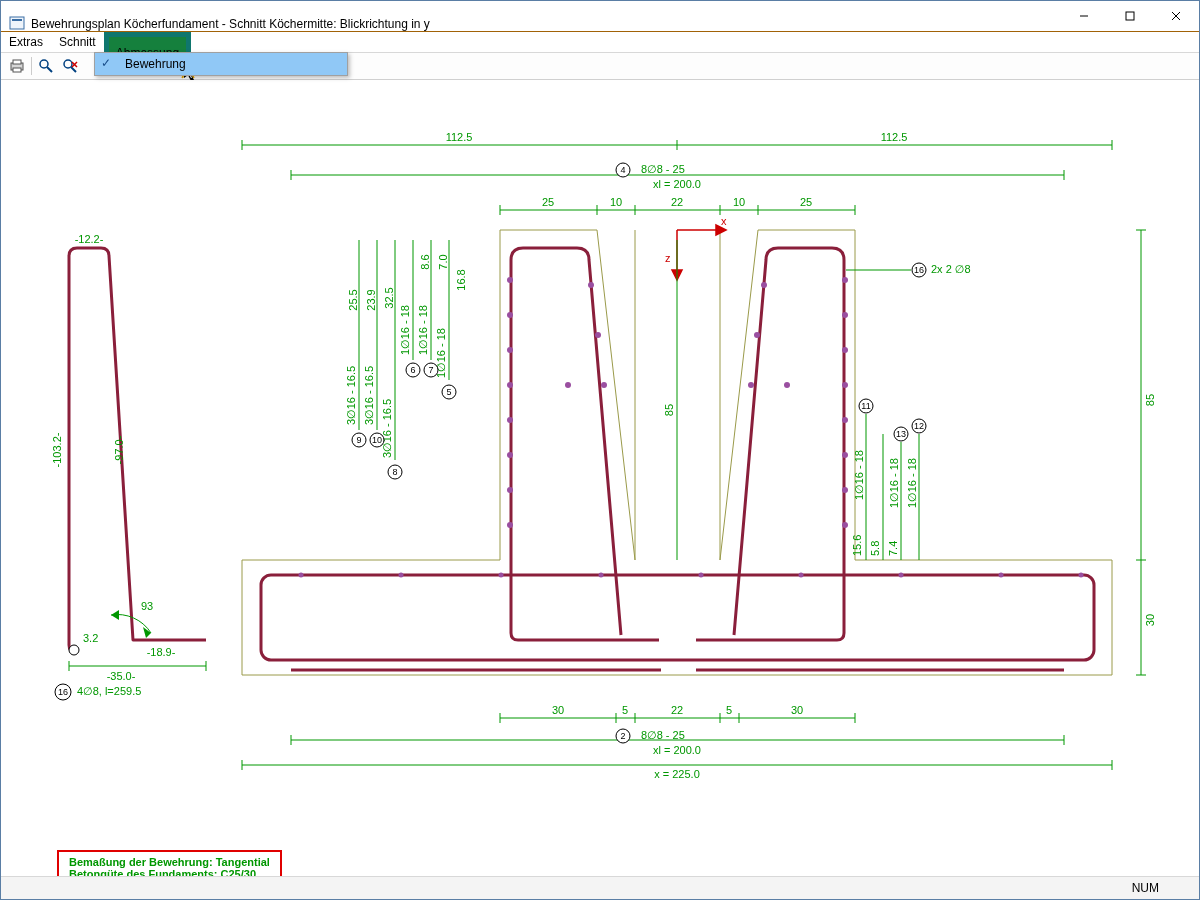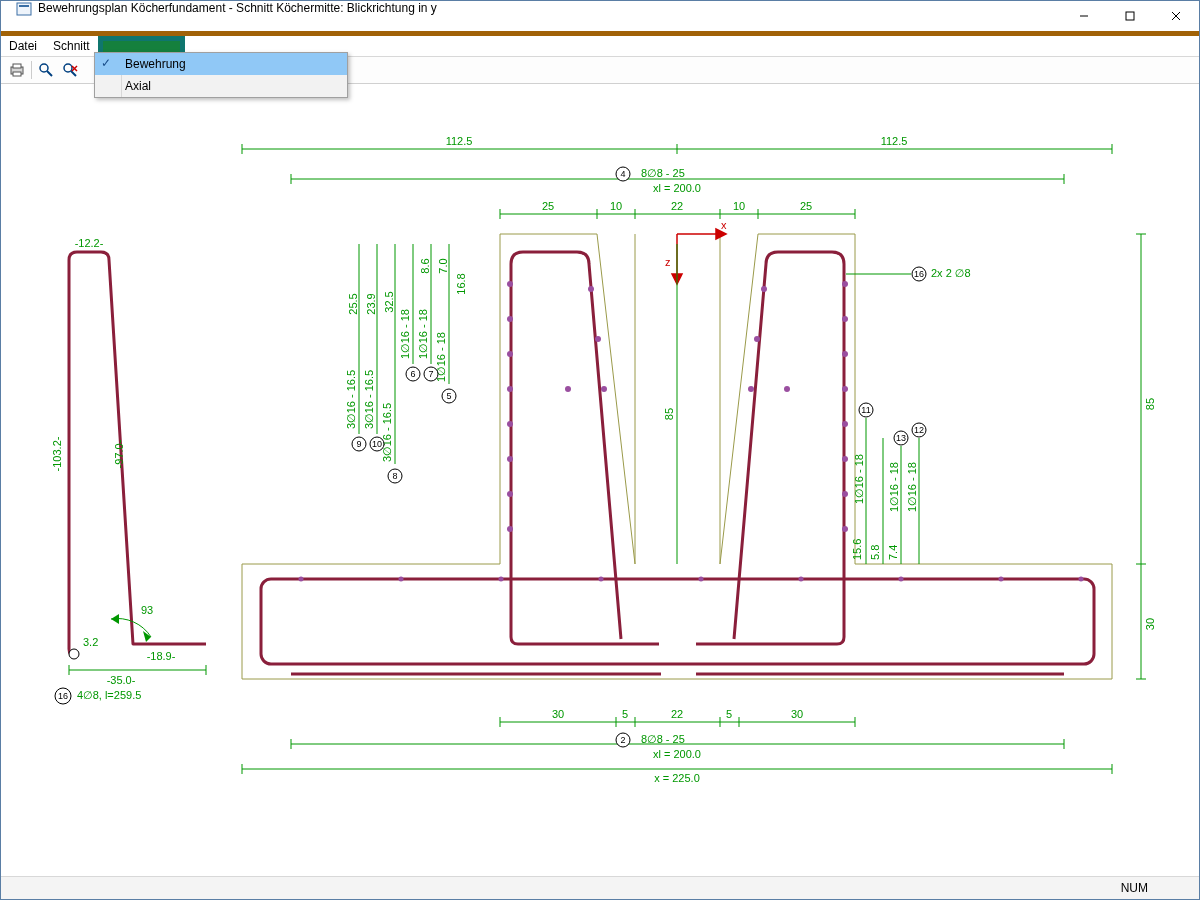"Bewehrungsplan Köcherfundament - Schnitt" .titlebar { align-items: flex-start -> flex-end; border-bottom: 5px solid #a16207 -> 1px solid #a16207; padding-left: 15px -> 8px }
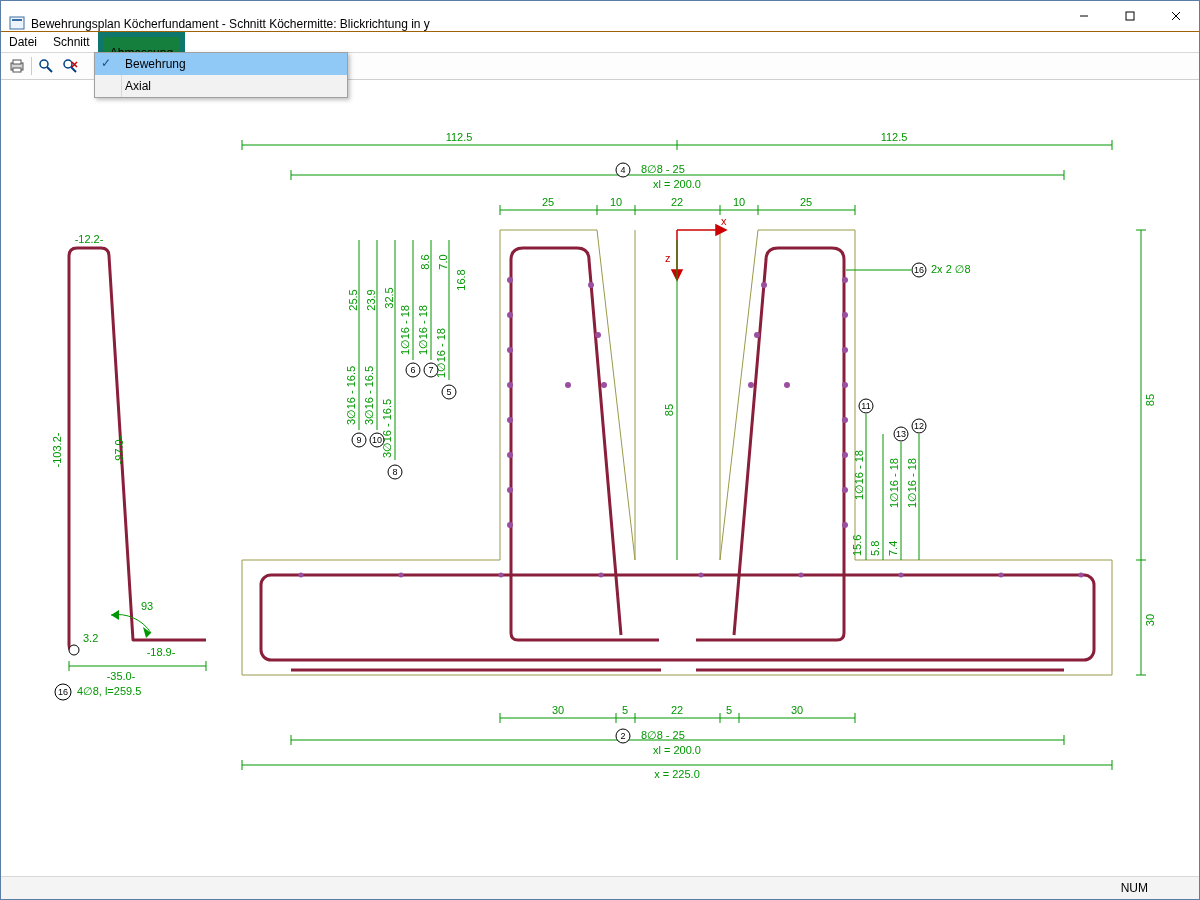"Datei" div.menu-item { text: Datei -> Extras }
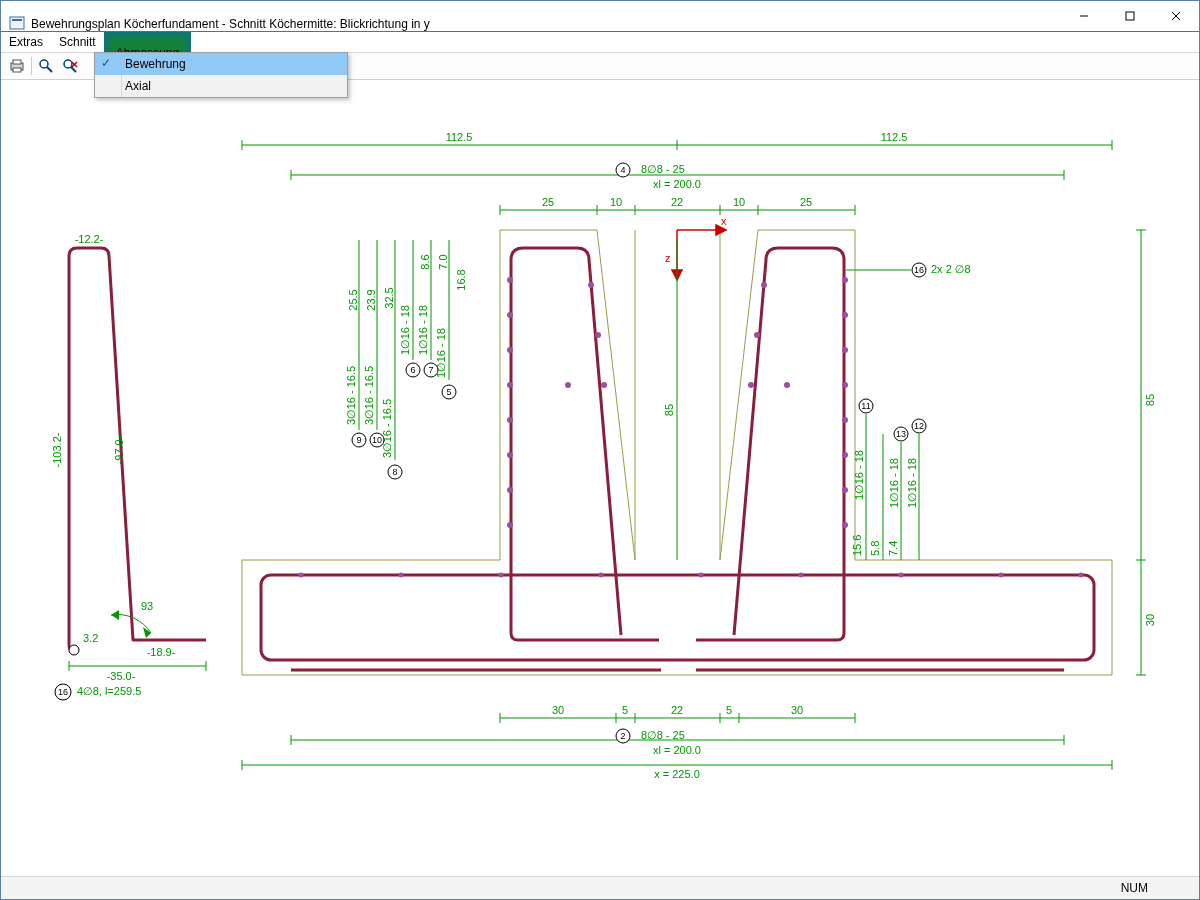"Axial" div.dd-item { html: <div> <span>Axial</span> </div> -> none }
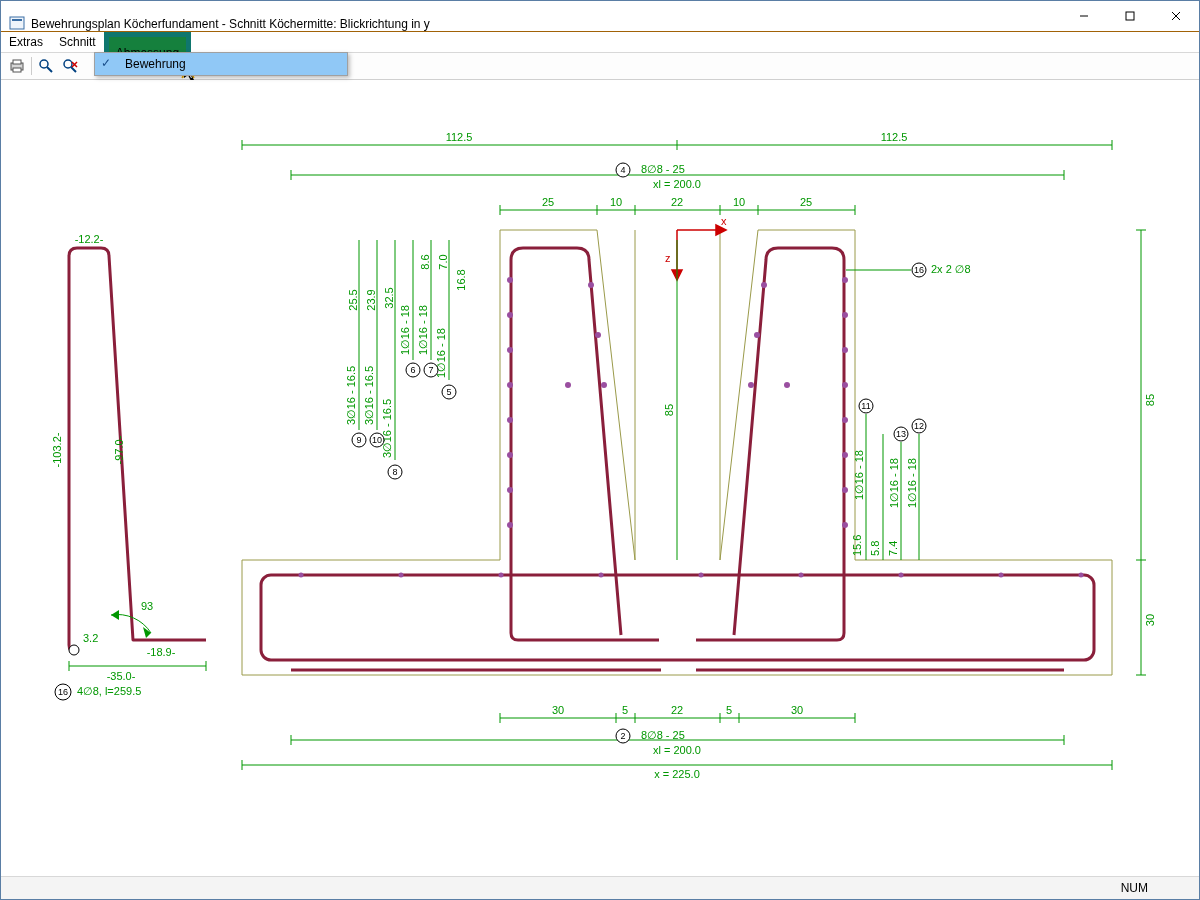"Bemaßung der Bewehrung: Tangential" div.info-box { html: none -> <div> <div>Bemaßung der Bewehrung: Tangential</div> <div>Betongüte des Fundaments: C25/30</div> </div> }
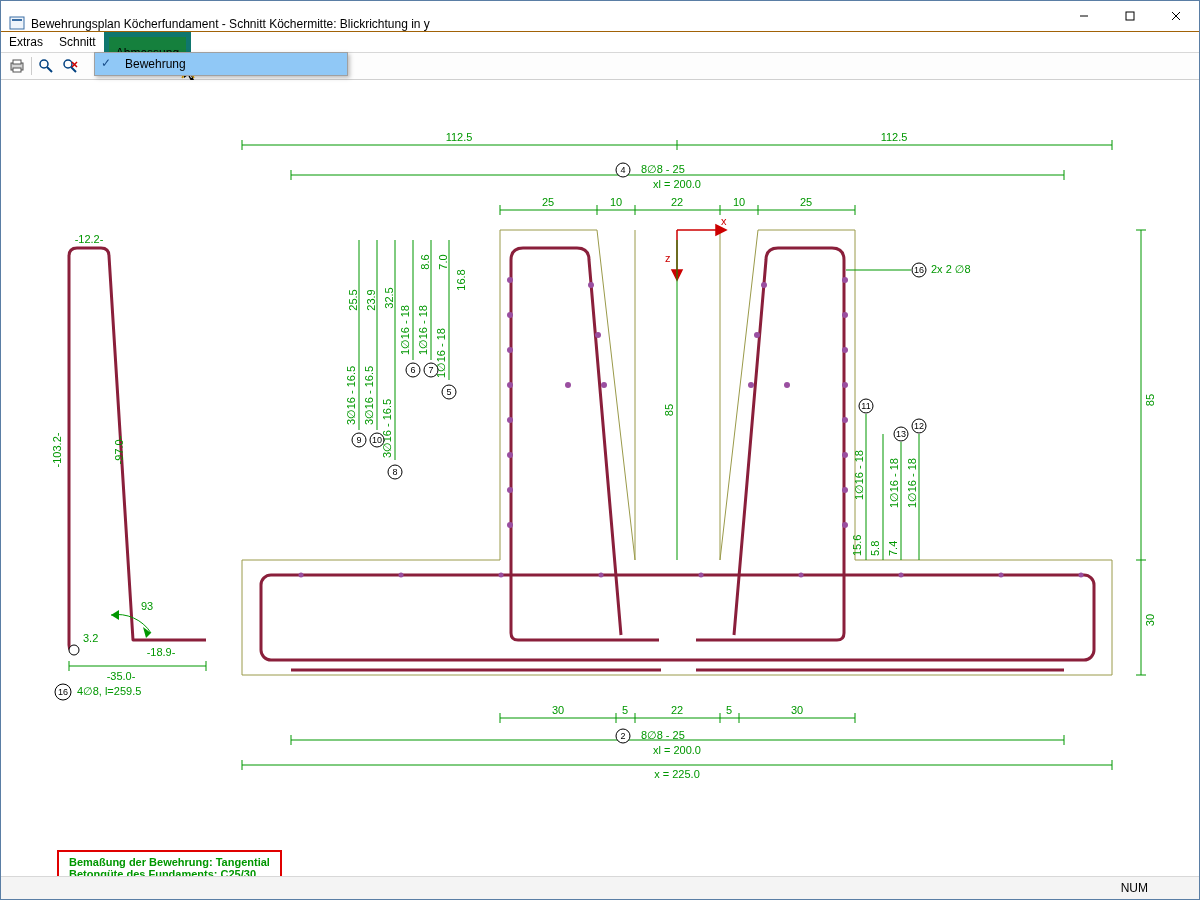"NUM" .statusbar { padding-right: 51px -> 40px }
